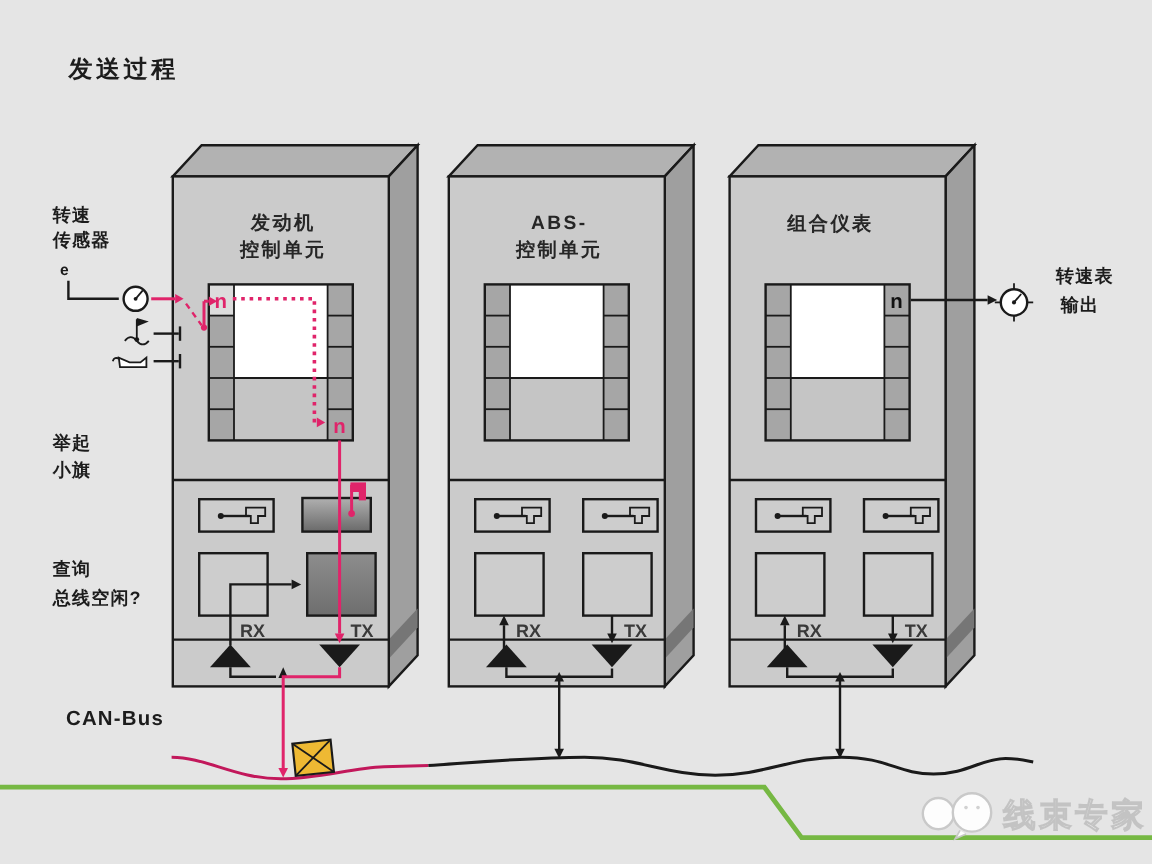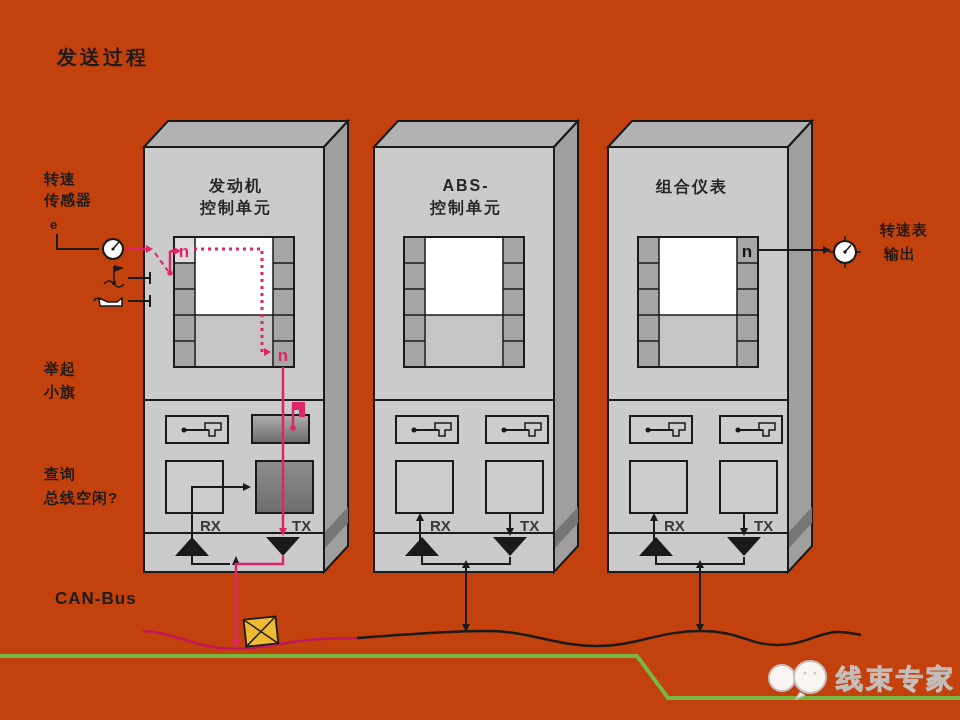"发送过程" #stage { background: #c2410c -> #e5e5e5 }
